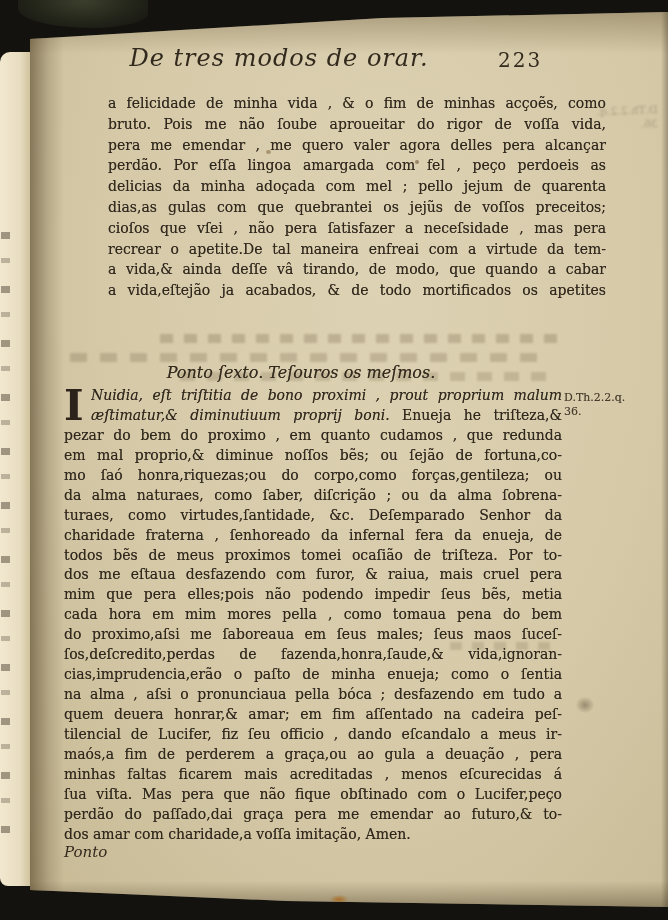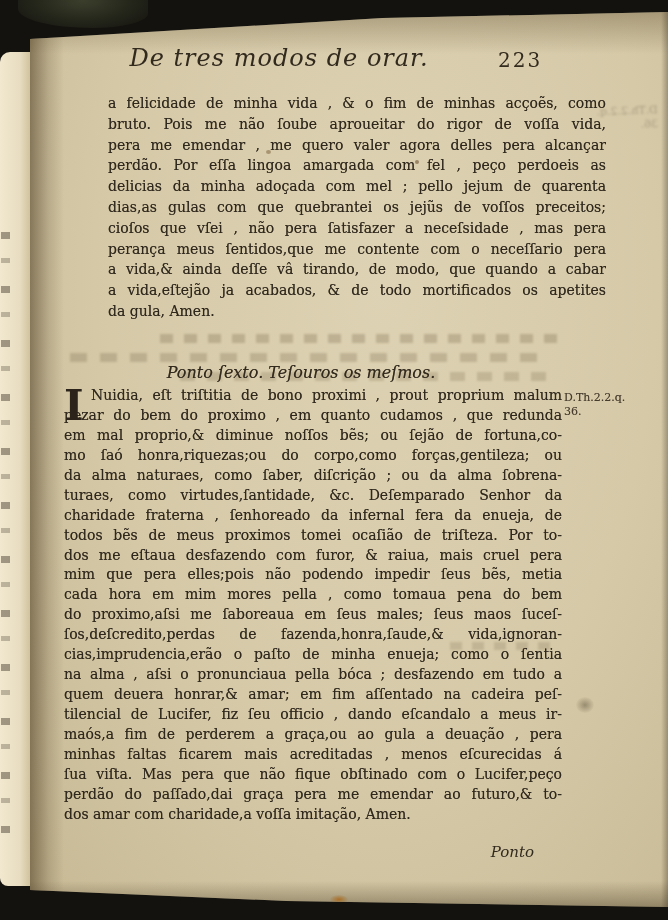"recrear o apetite.De tal maneira" div.line { html: none -> <div>recrear o apetite.De tal maneira enfreai com a virtude da tem-</div> }
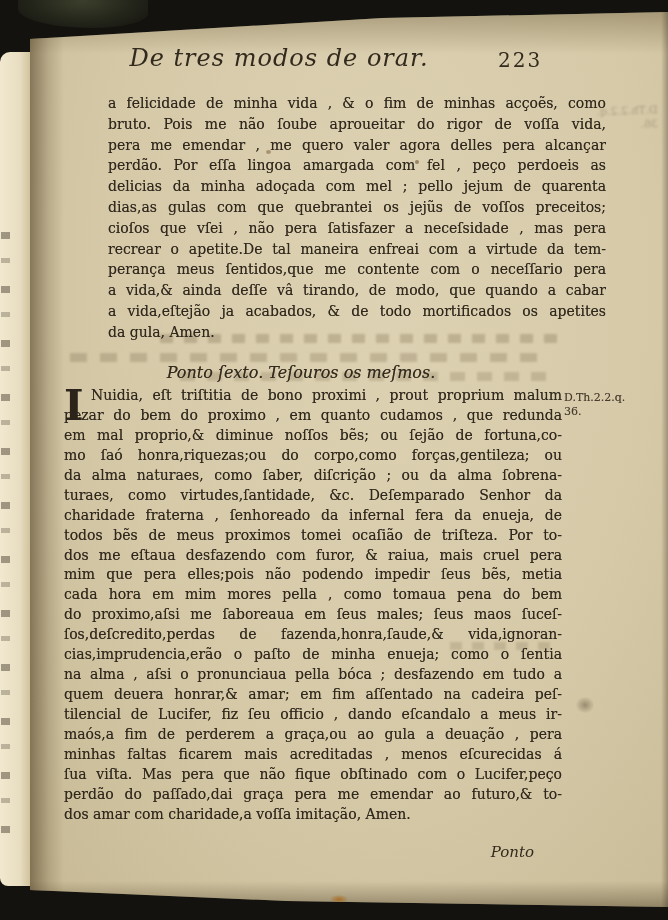"perança meus ſentidos,que me contente" div.line { html: <div>perança meus ſentidos,que me contente com o neceſſario pera</div> -> none }
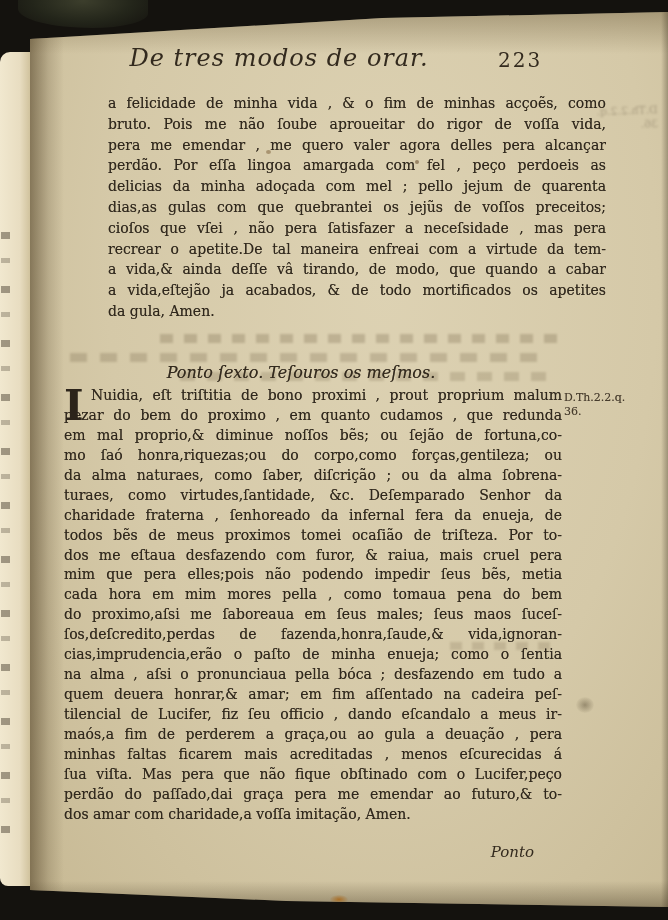"da gula, Amen." div.line { html: <div>da gula, Amen.</div> -> none }
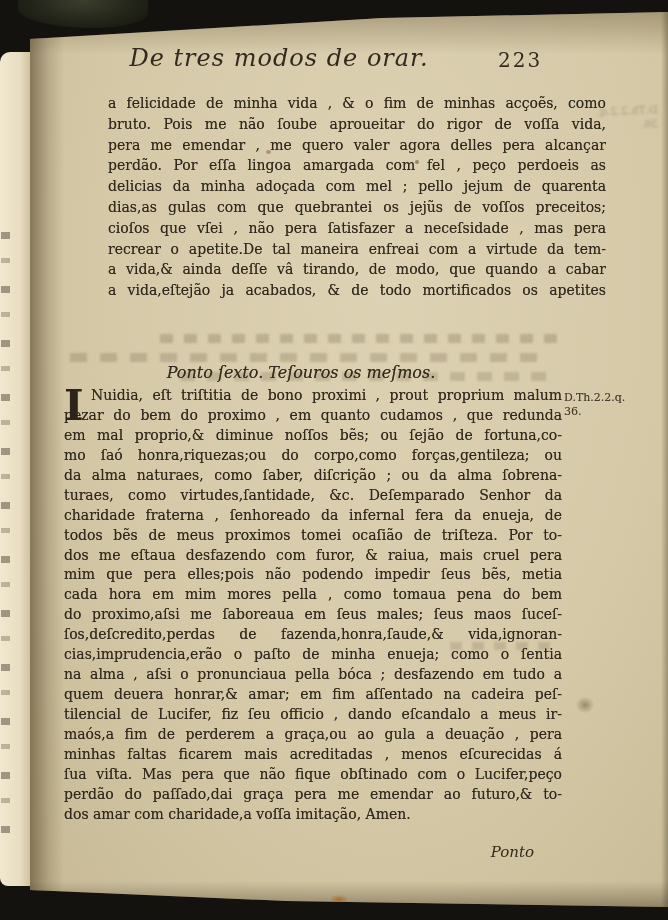"Nuidia, eſt triſtitia de bono" .it { font-style: none -> italic }
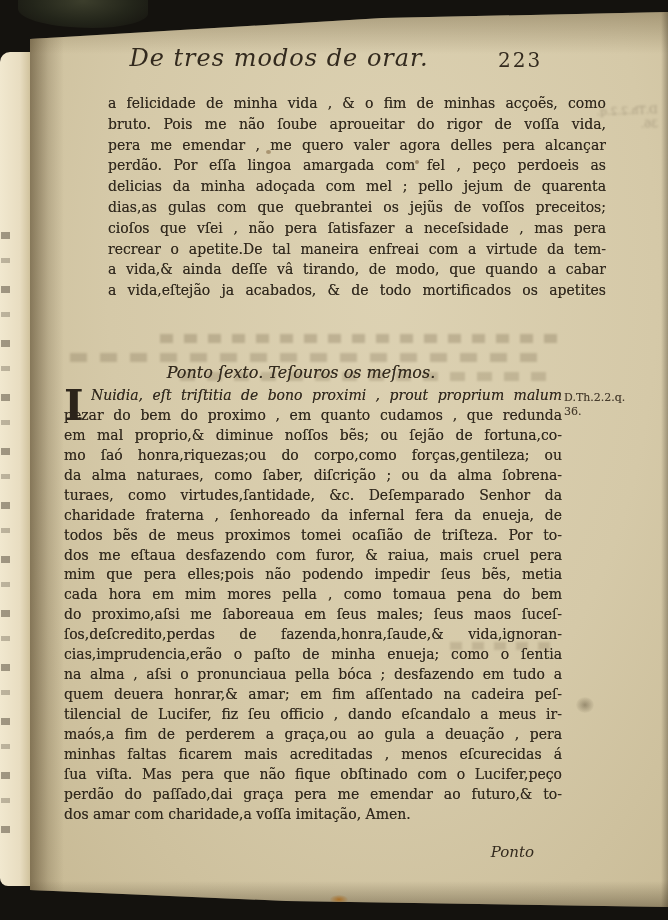"æſtimatur,& diminutiuum proprij boni." div.line { html: none -> <div><span>æſtimatur,&amp; diminutiuum proprij boni.</span> <span>Enueja he triſteza,&amp;</span></div> }
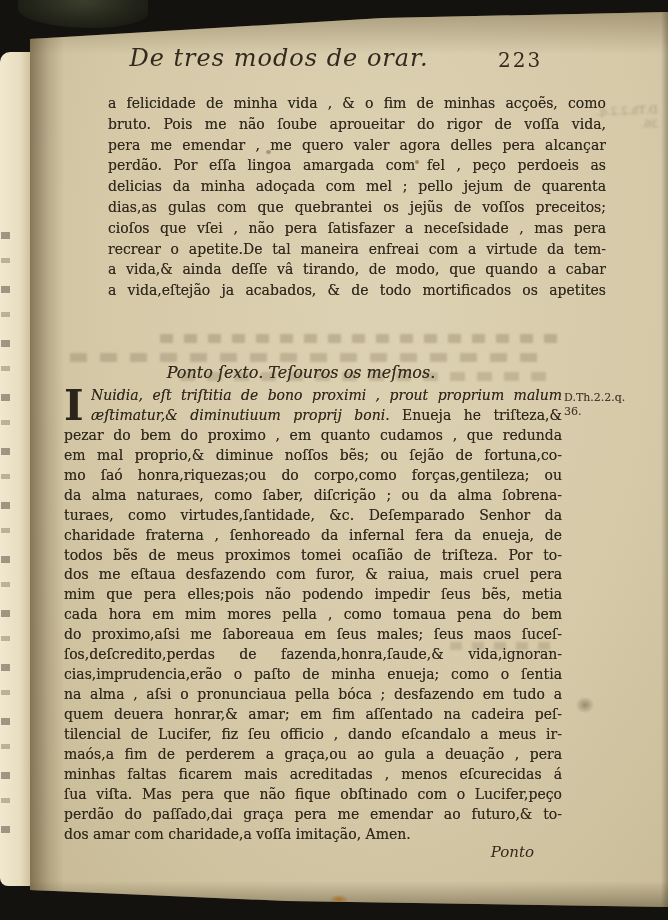"Ponto" .catchword { text-align: right -> none }
